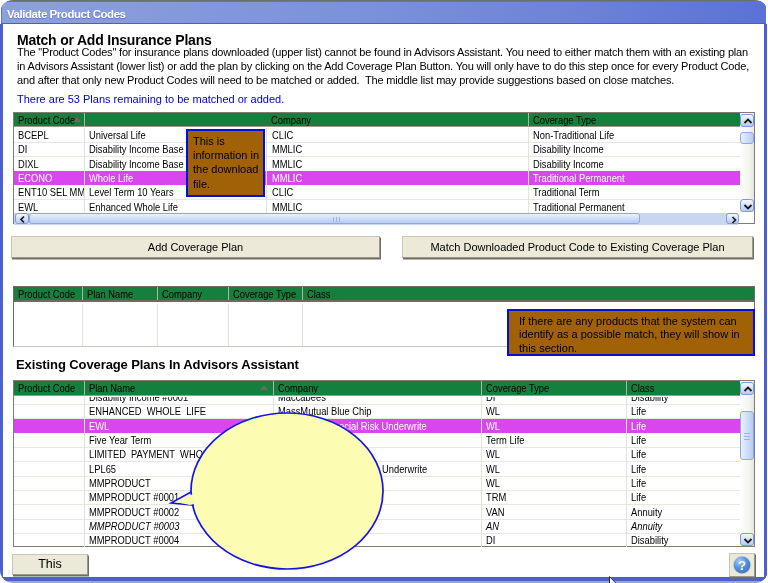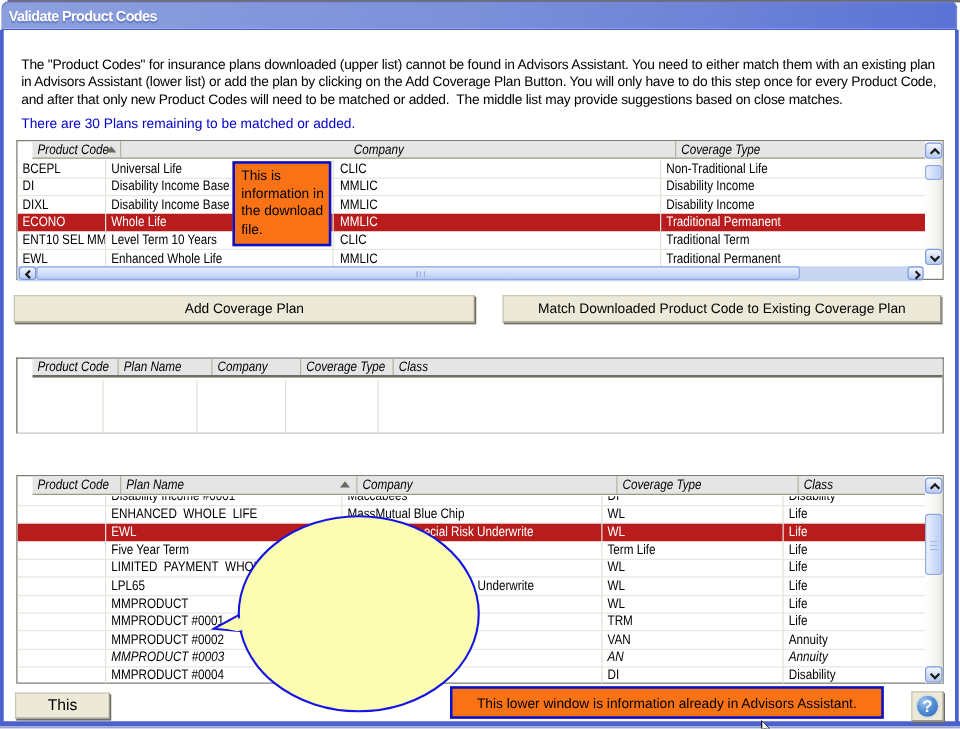"Validate Product Codes" #app { border-radius: none -> 13px }
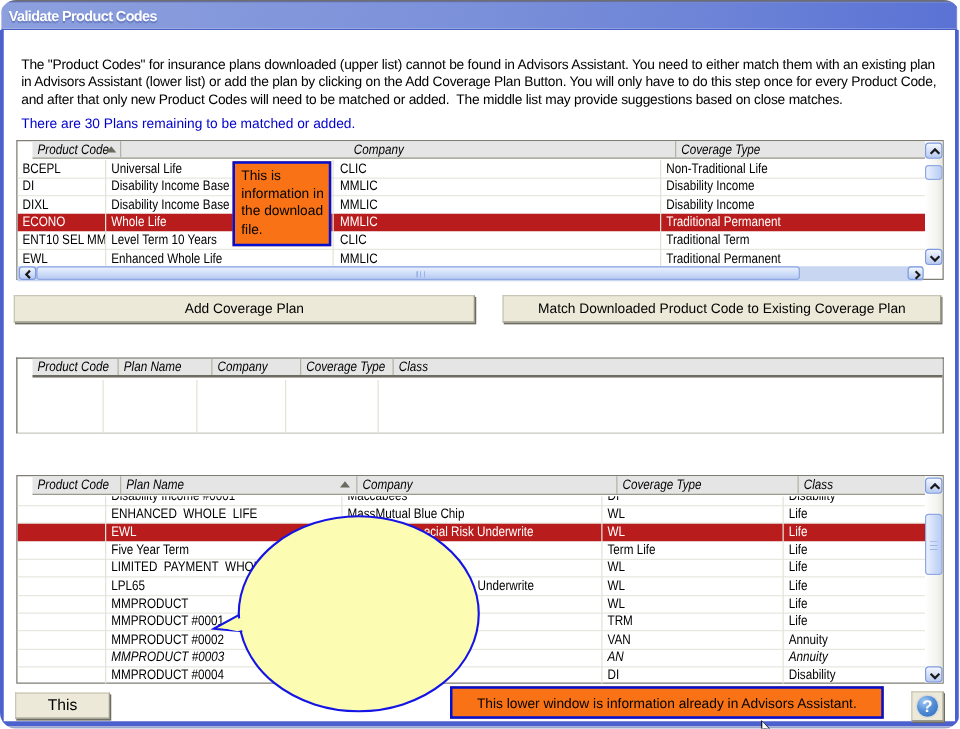"Match or Add Insurance Plans" div.abs { html: none -> <div>Match or Add Insurance Plans</div> }
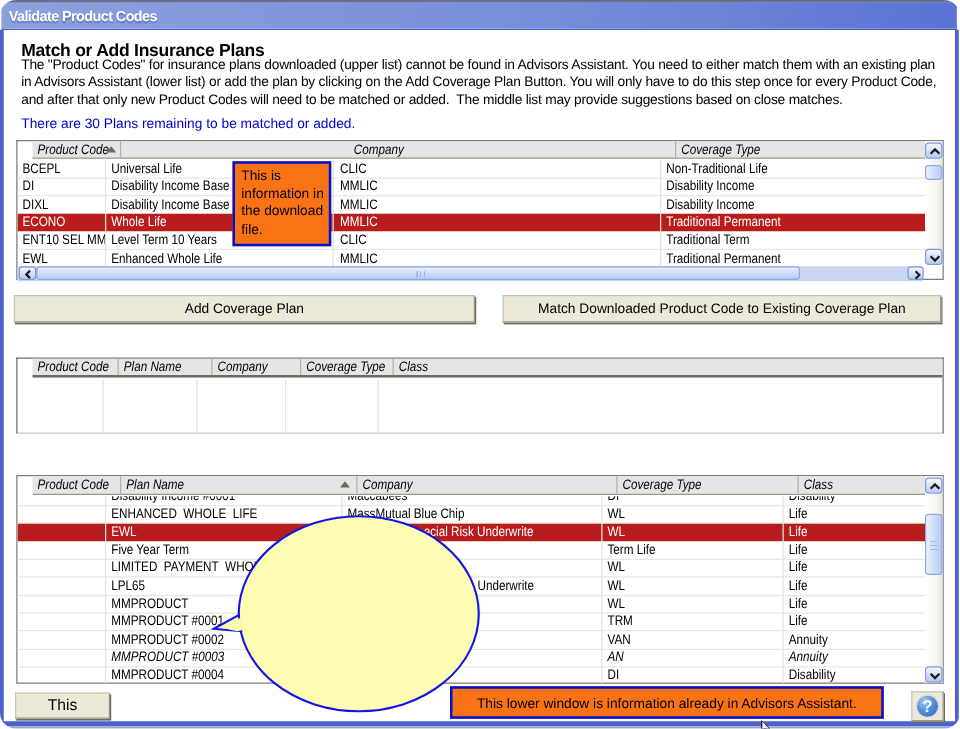"There are 30 Plans remaining" div.abs { text: 30 -> 53 }
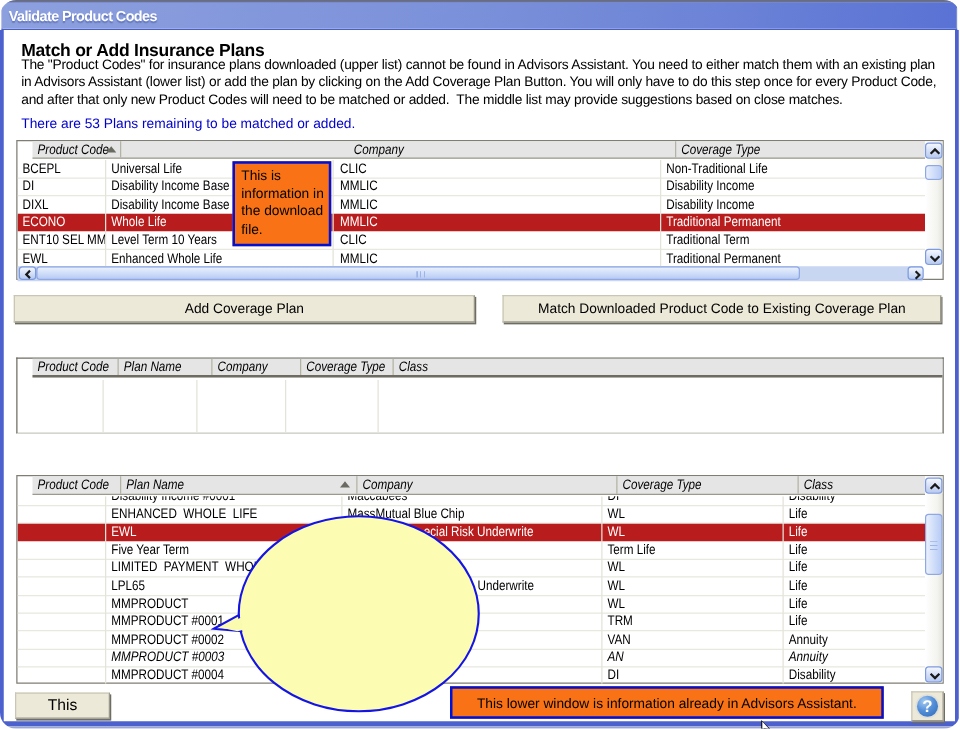"Product Code" .thead { background: #e5e5e5 -> #15803d; font-style: italic -> none; left: 12px -> 0 }
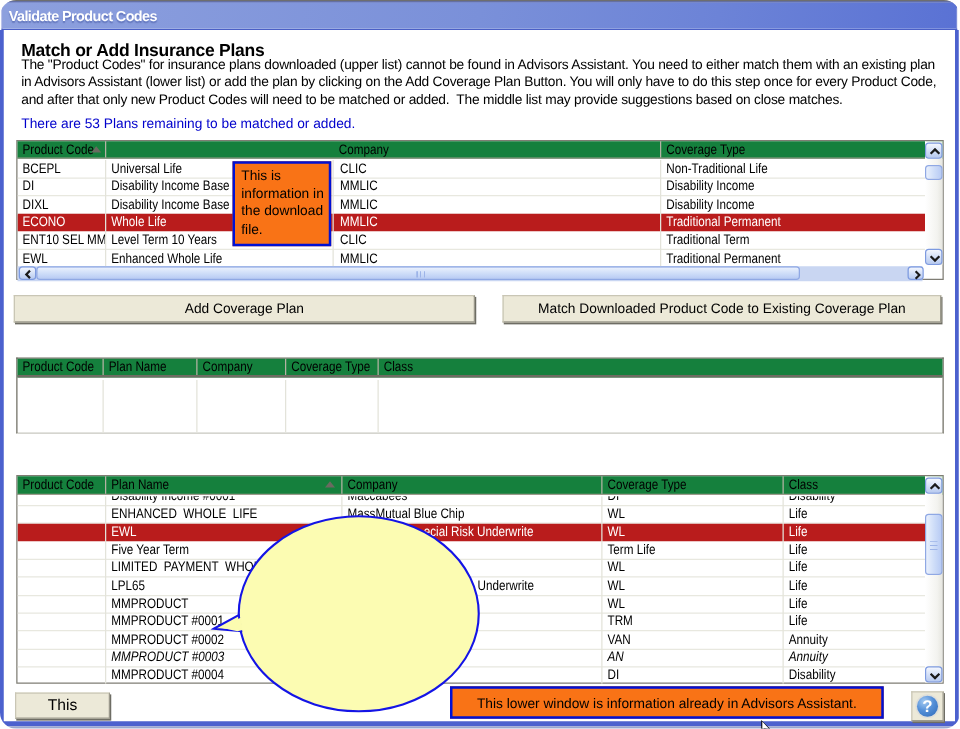"This is" .greenbox { background: #f97316 -> #a16207 }
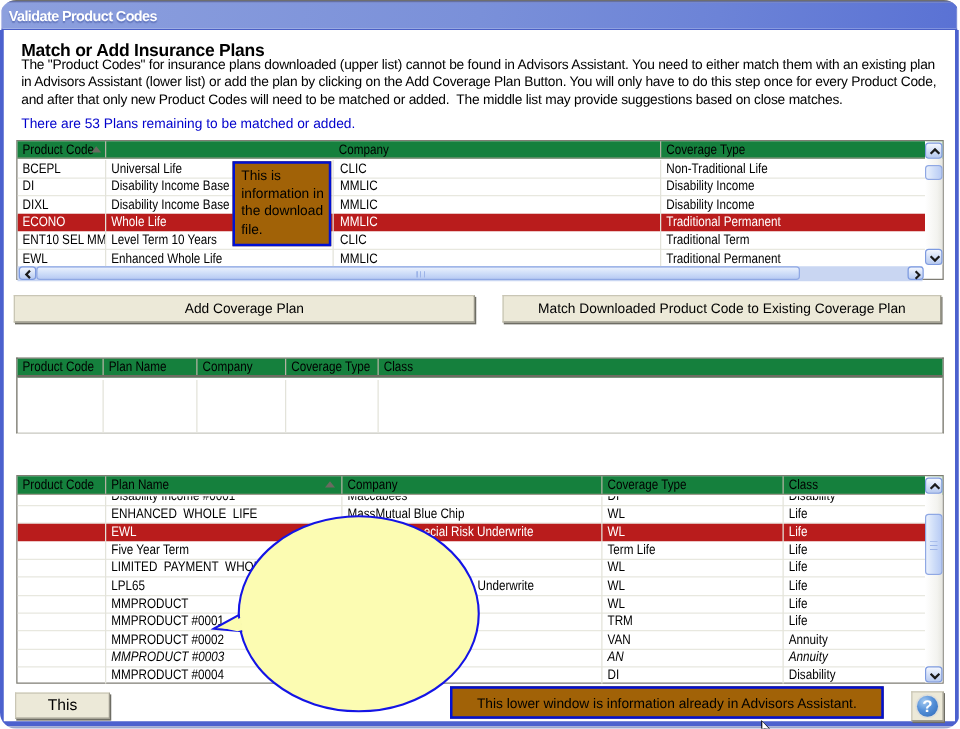"ECONO" .sel { background: #b91c1c -> #d946ef }
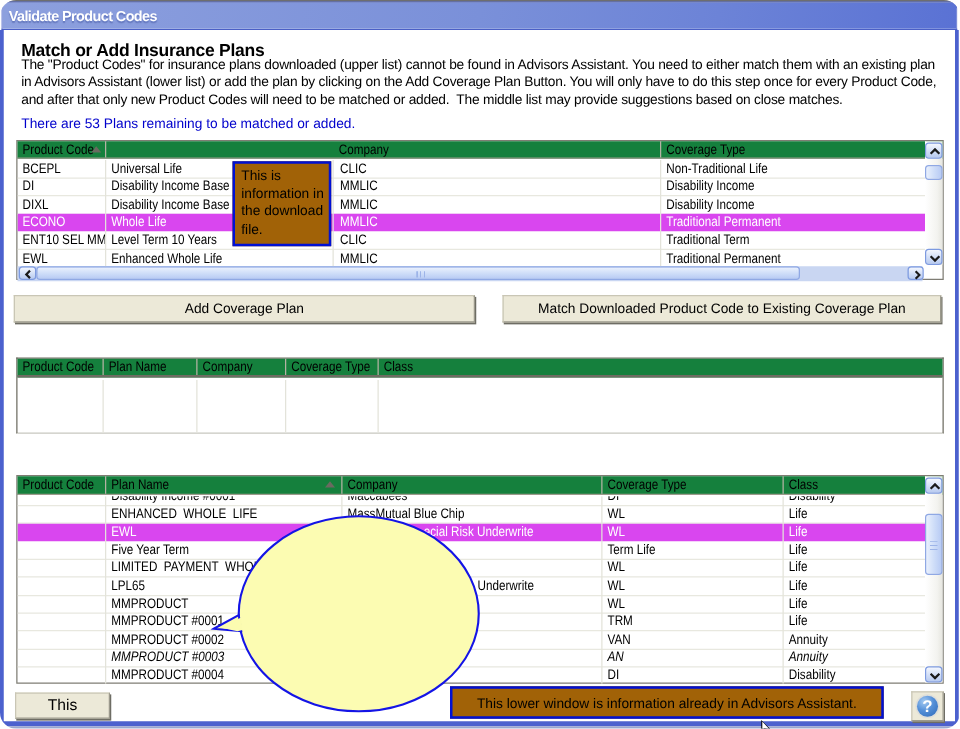"If there are any products" div.greenbox { html: none -> <div>If there are any products that the system can<br>identify as a possible match, they will show in<br>this section.</div> }
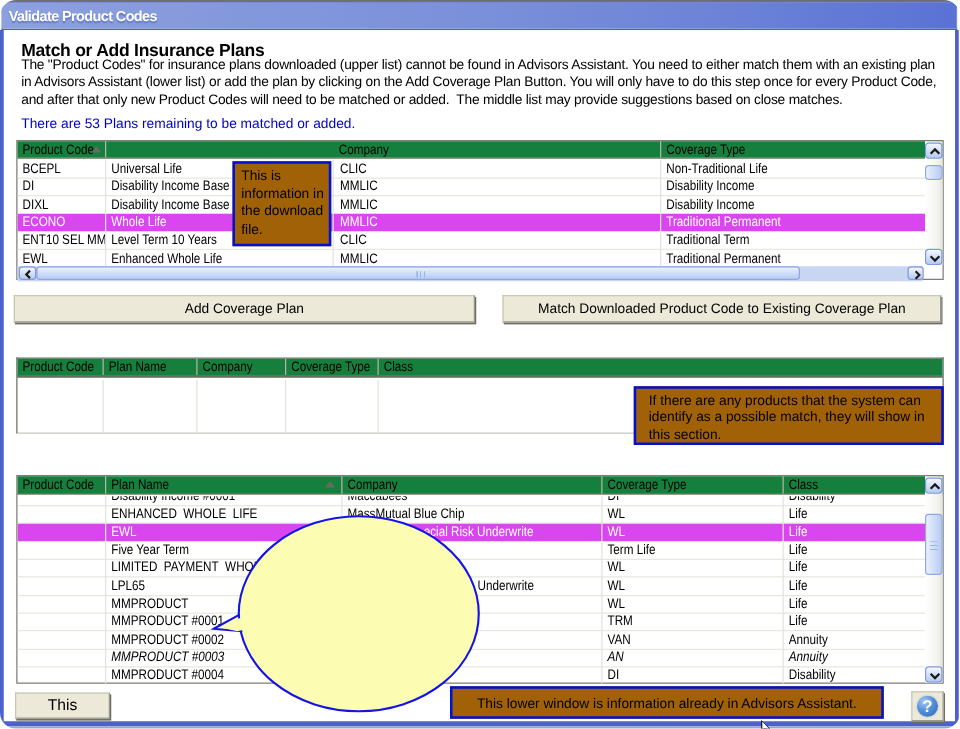"Existing Coverage Plans In Advisors" div.h2 { html: none -> <div>Existing Coverage Plans In Advisors Assistant</div> }
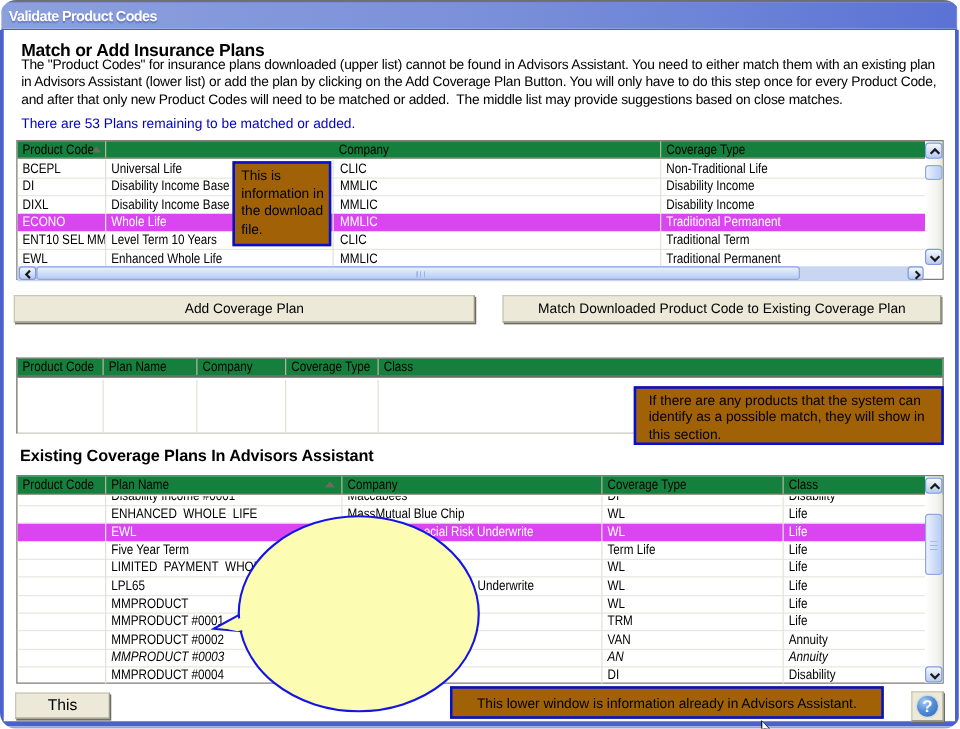"This lower window is information" div.greenbox { html: <div>This lower window is information already in Advisors Assistant.</div> -> none }
